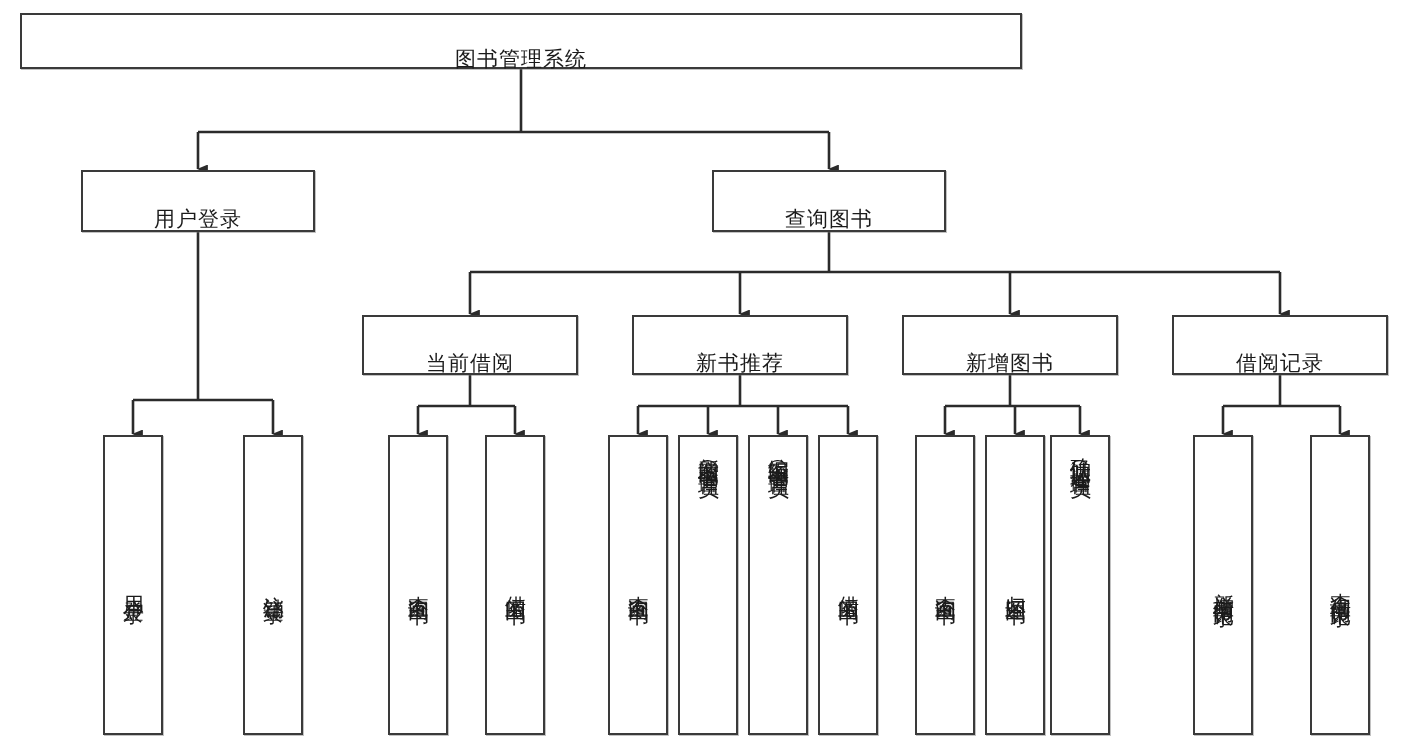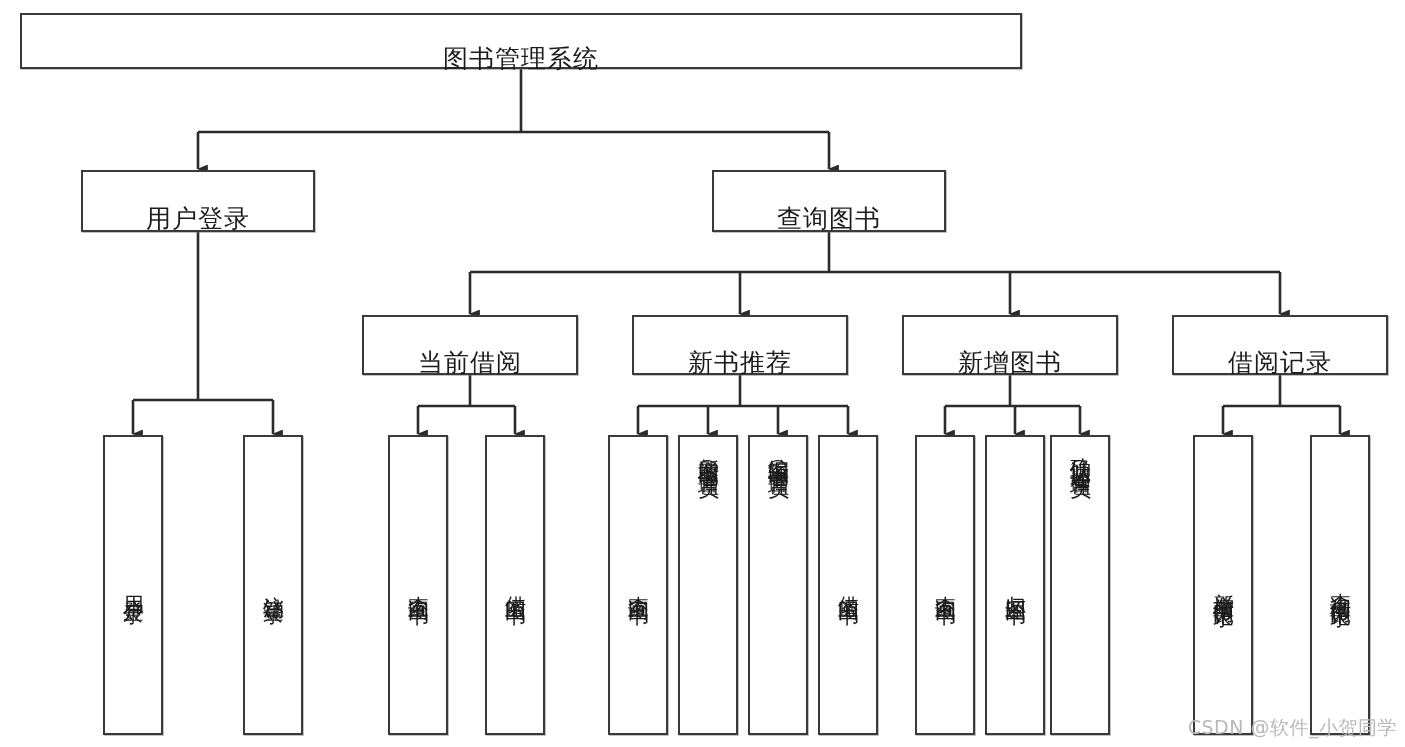"图书管理系统" .node.horizontal .label { font-size: 25px -> 21px }
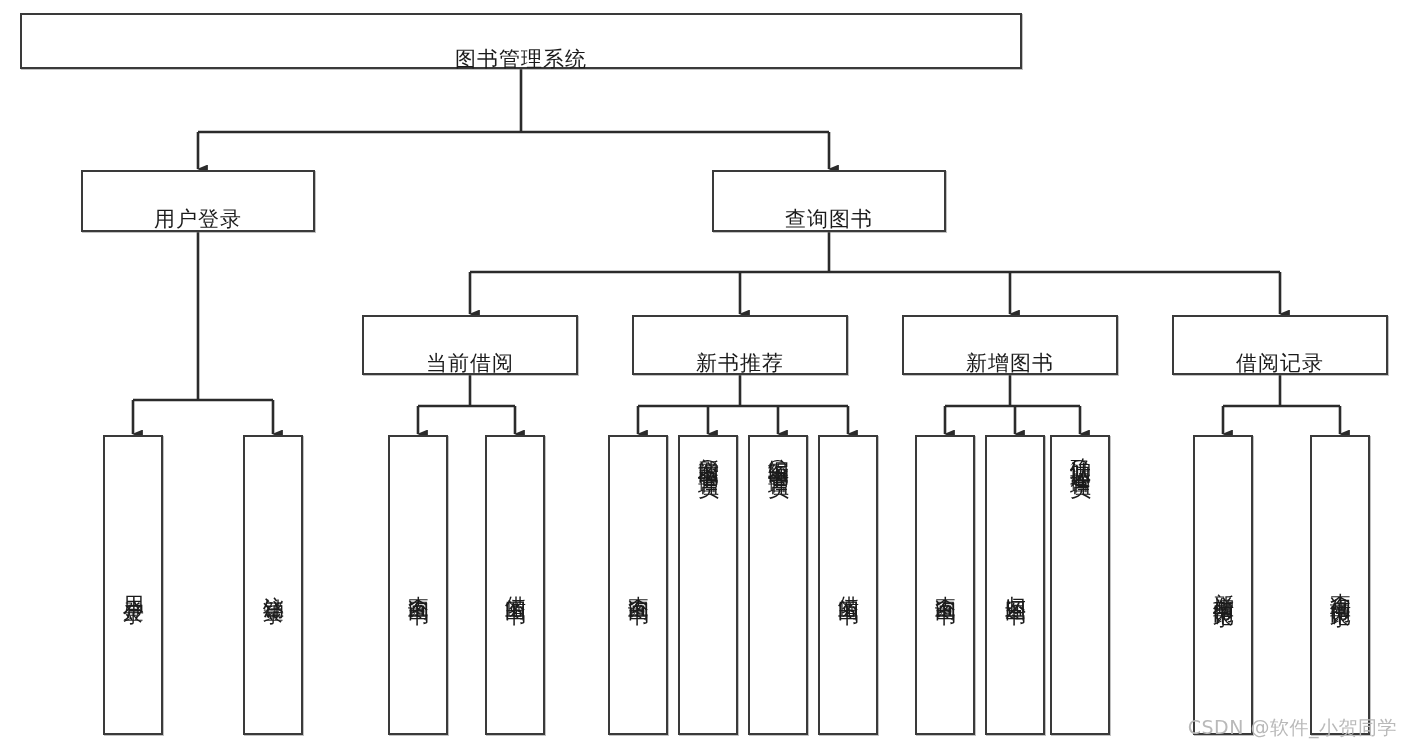"CSDN @软件_小贺同学" div.watermark { html: <div>CSDN @软件_小贺同学</div> -> none }
